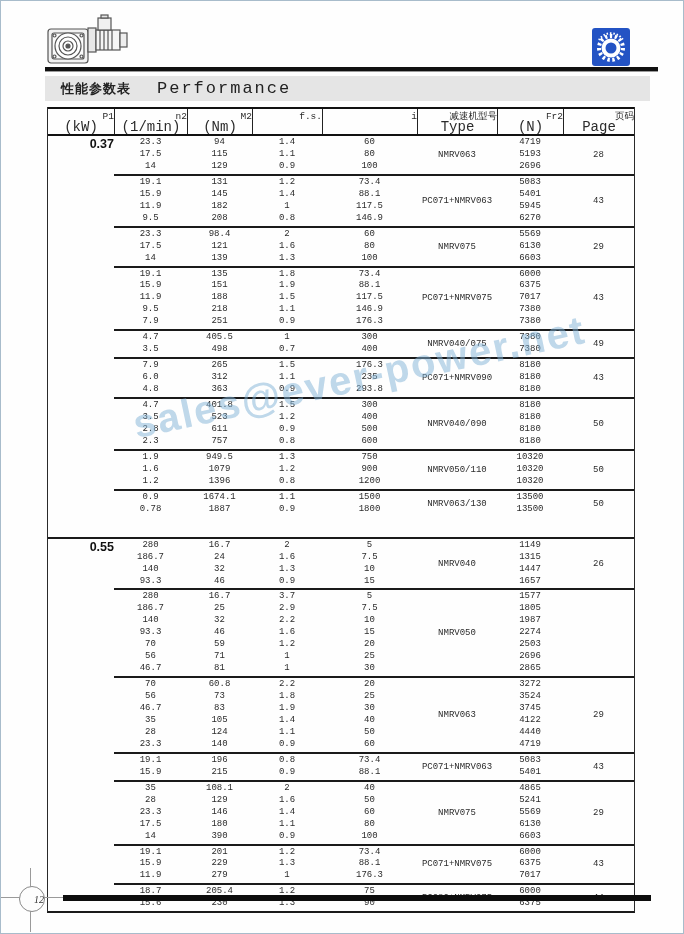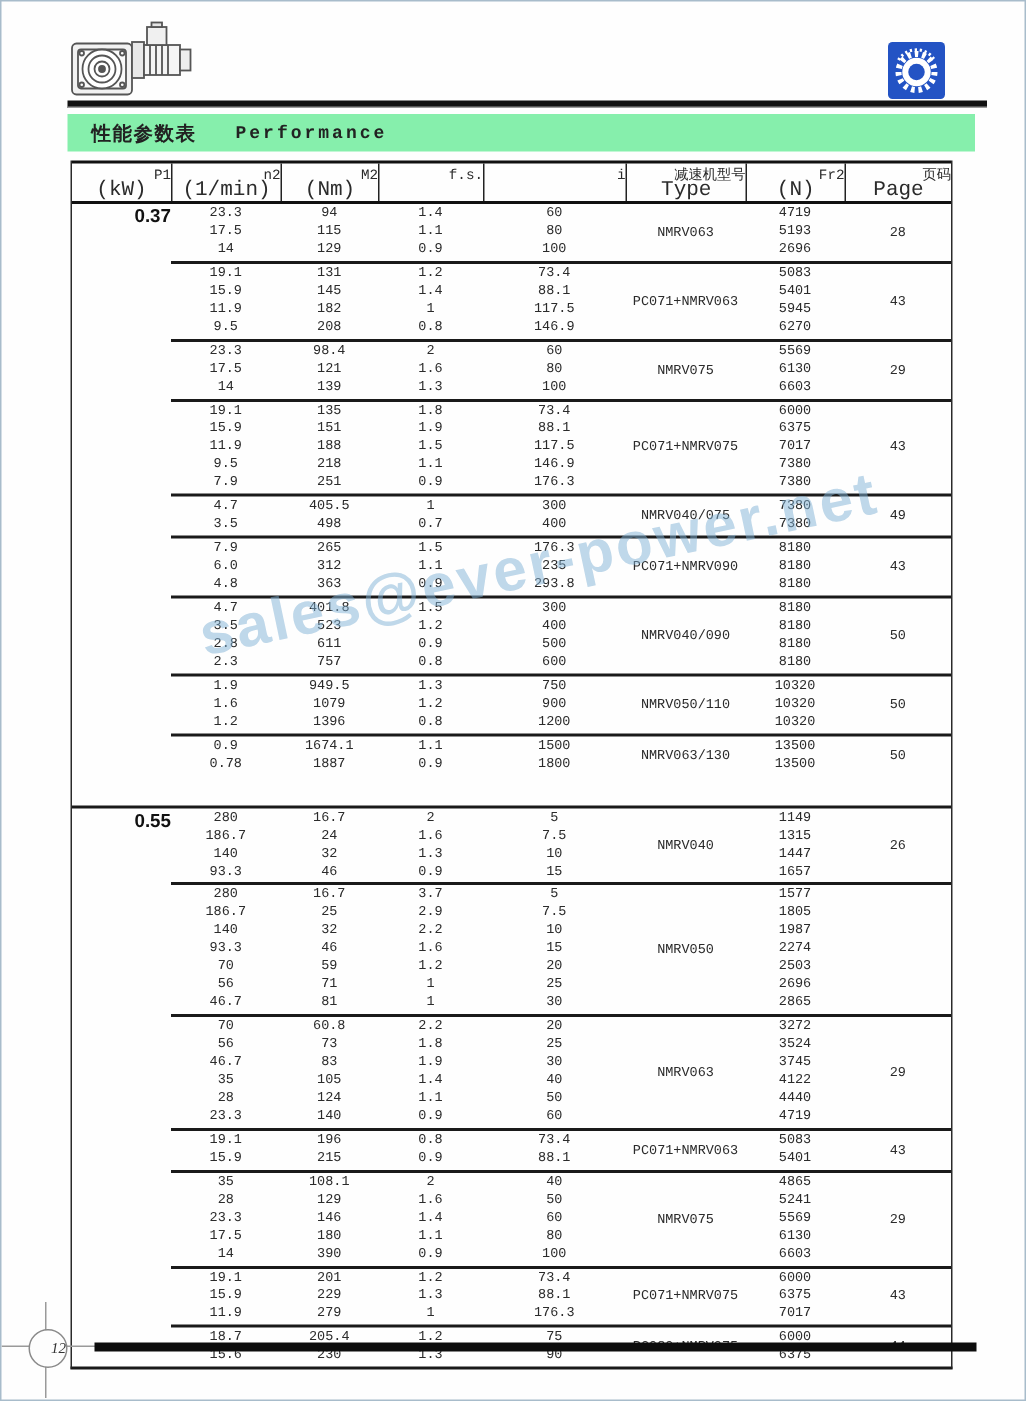"性能参数表" .title-band { background: #86efac -> #e5e5e5 }
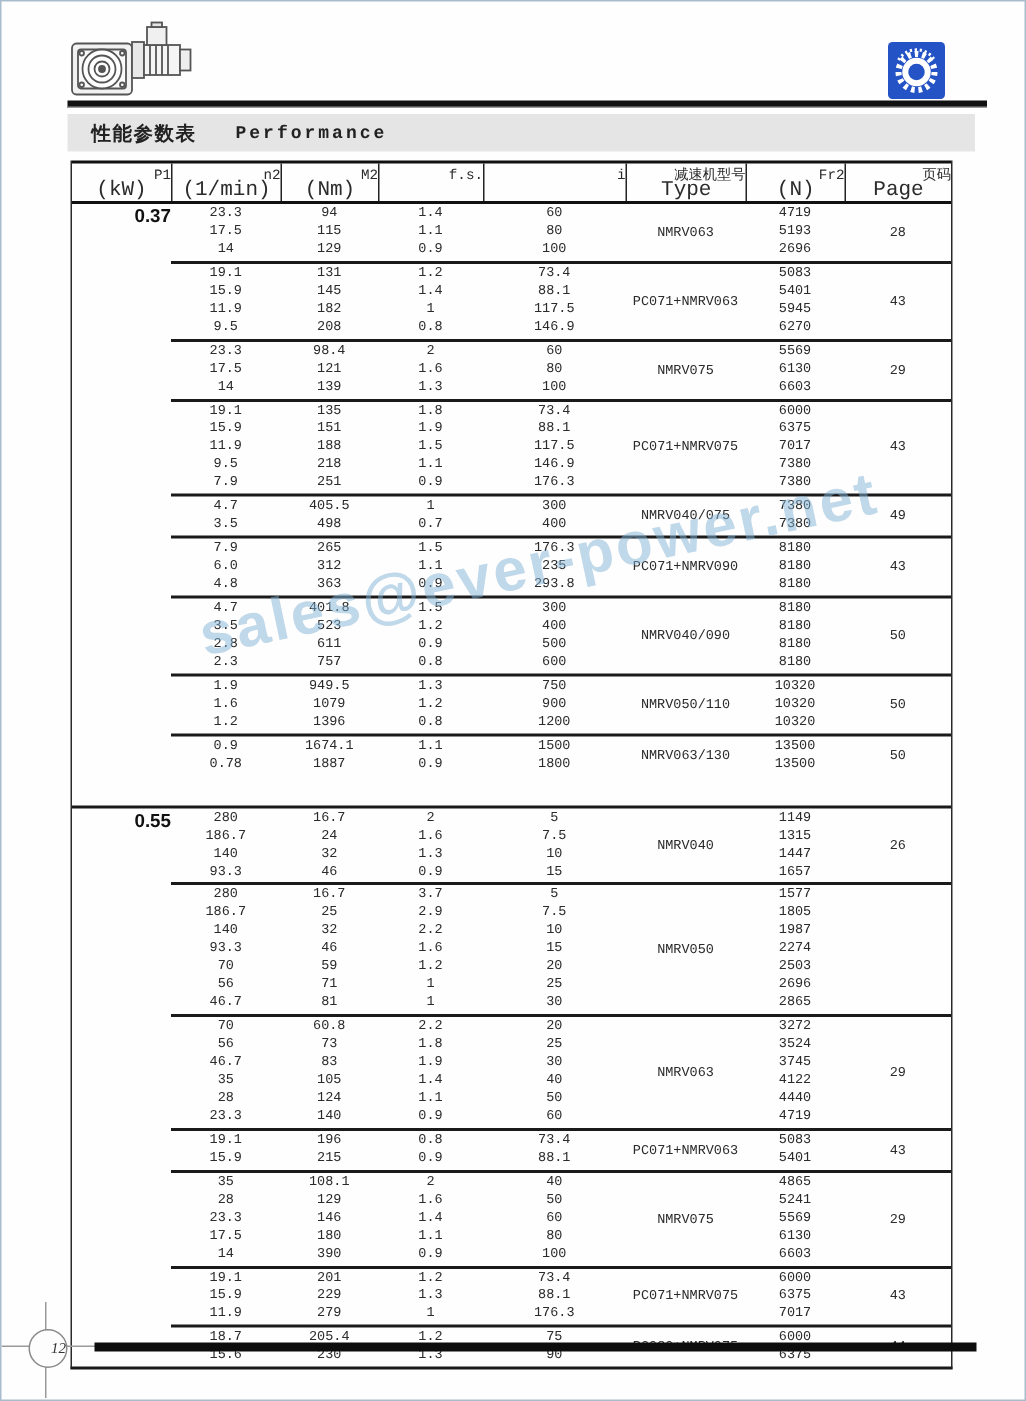"Performance" .title-en { font-size: 12px -> 17px; font-weight: bold -> normal }
